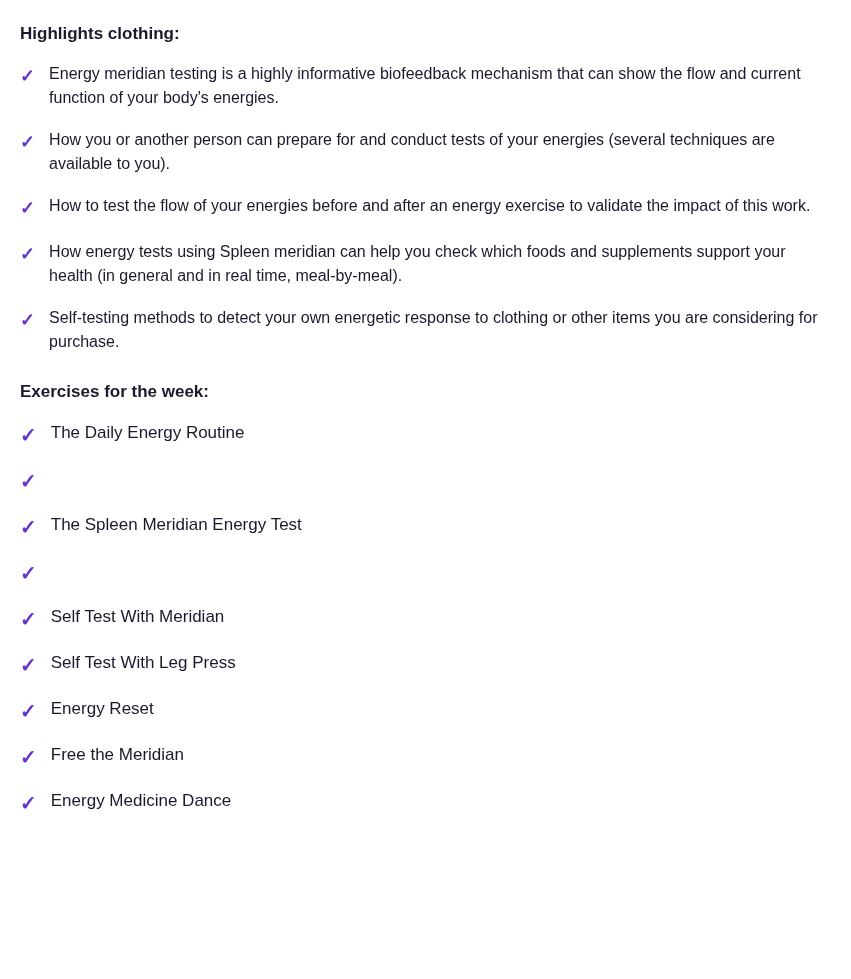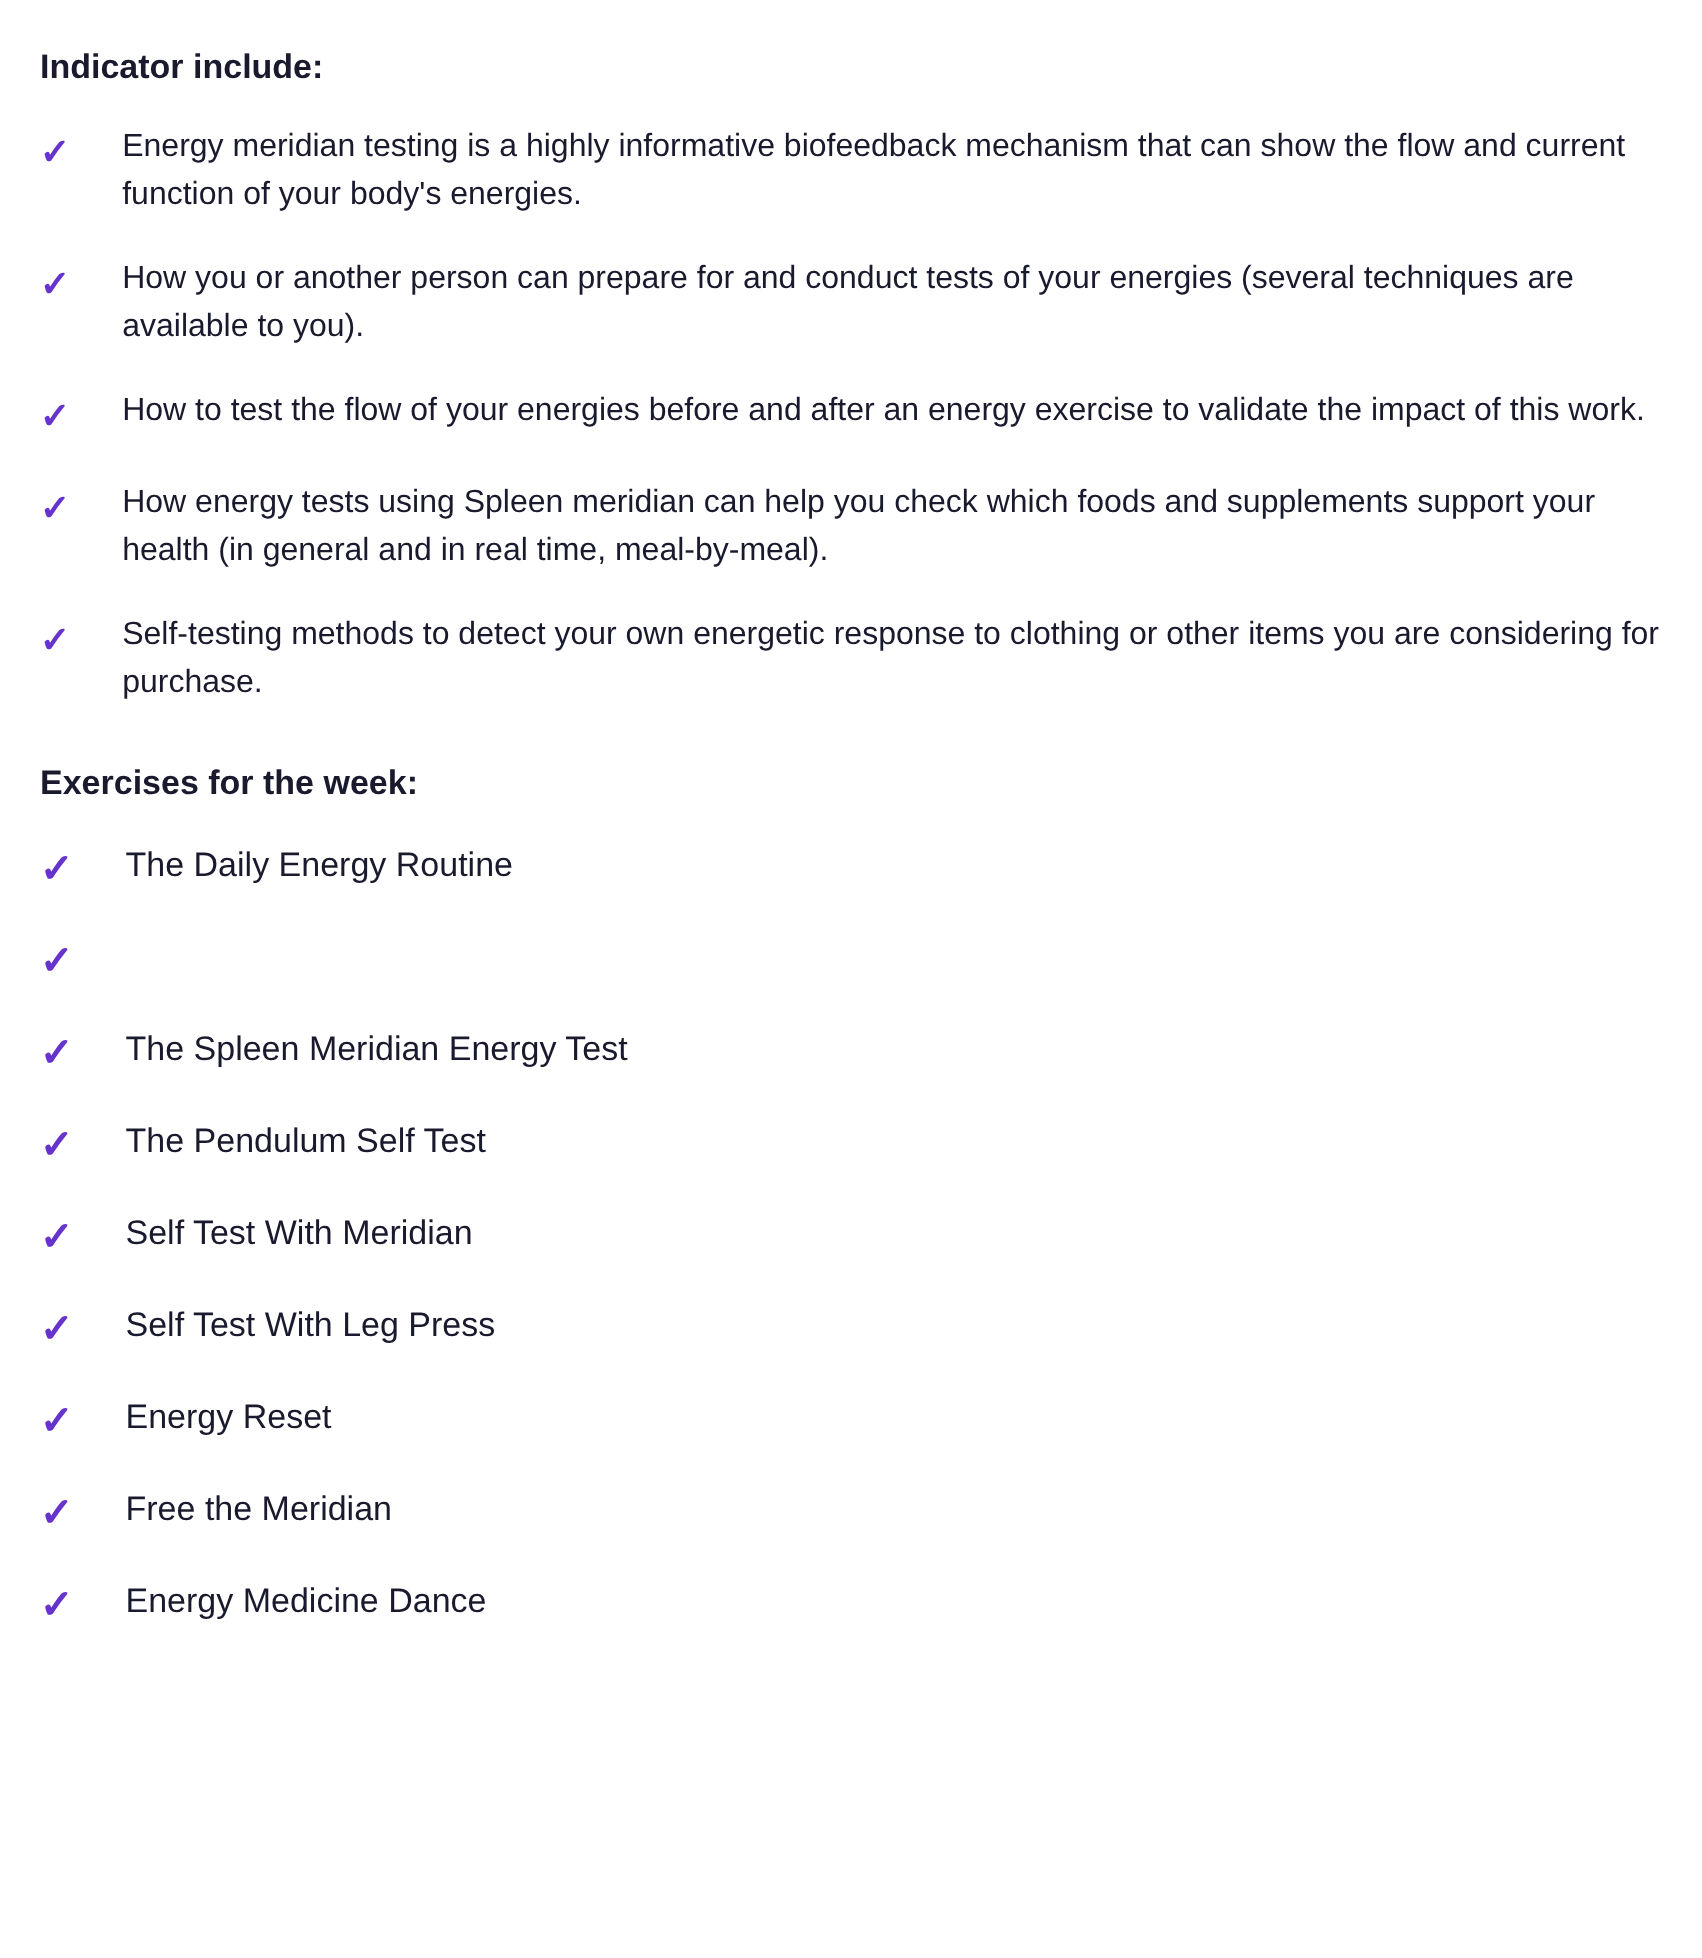"Indicator include:" h2.section-heading { text: Indicator include -> Highlights clothing }
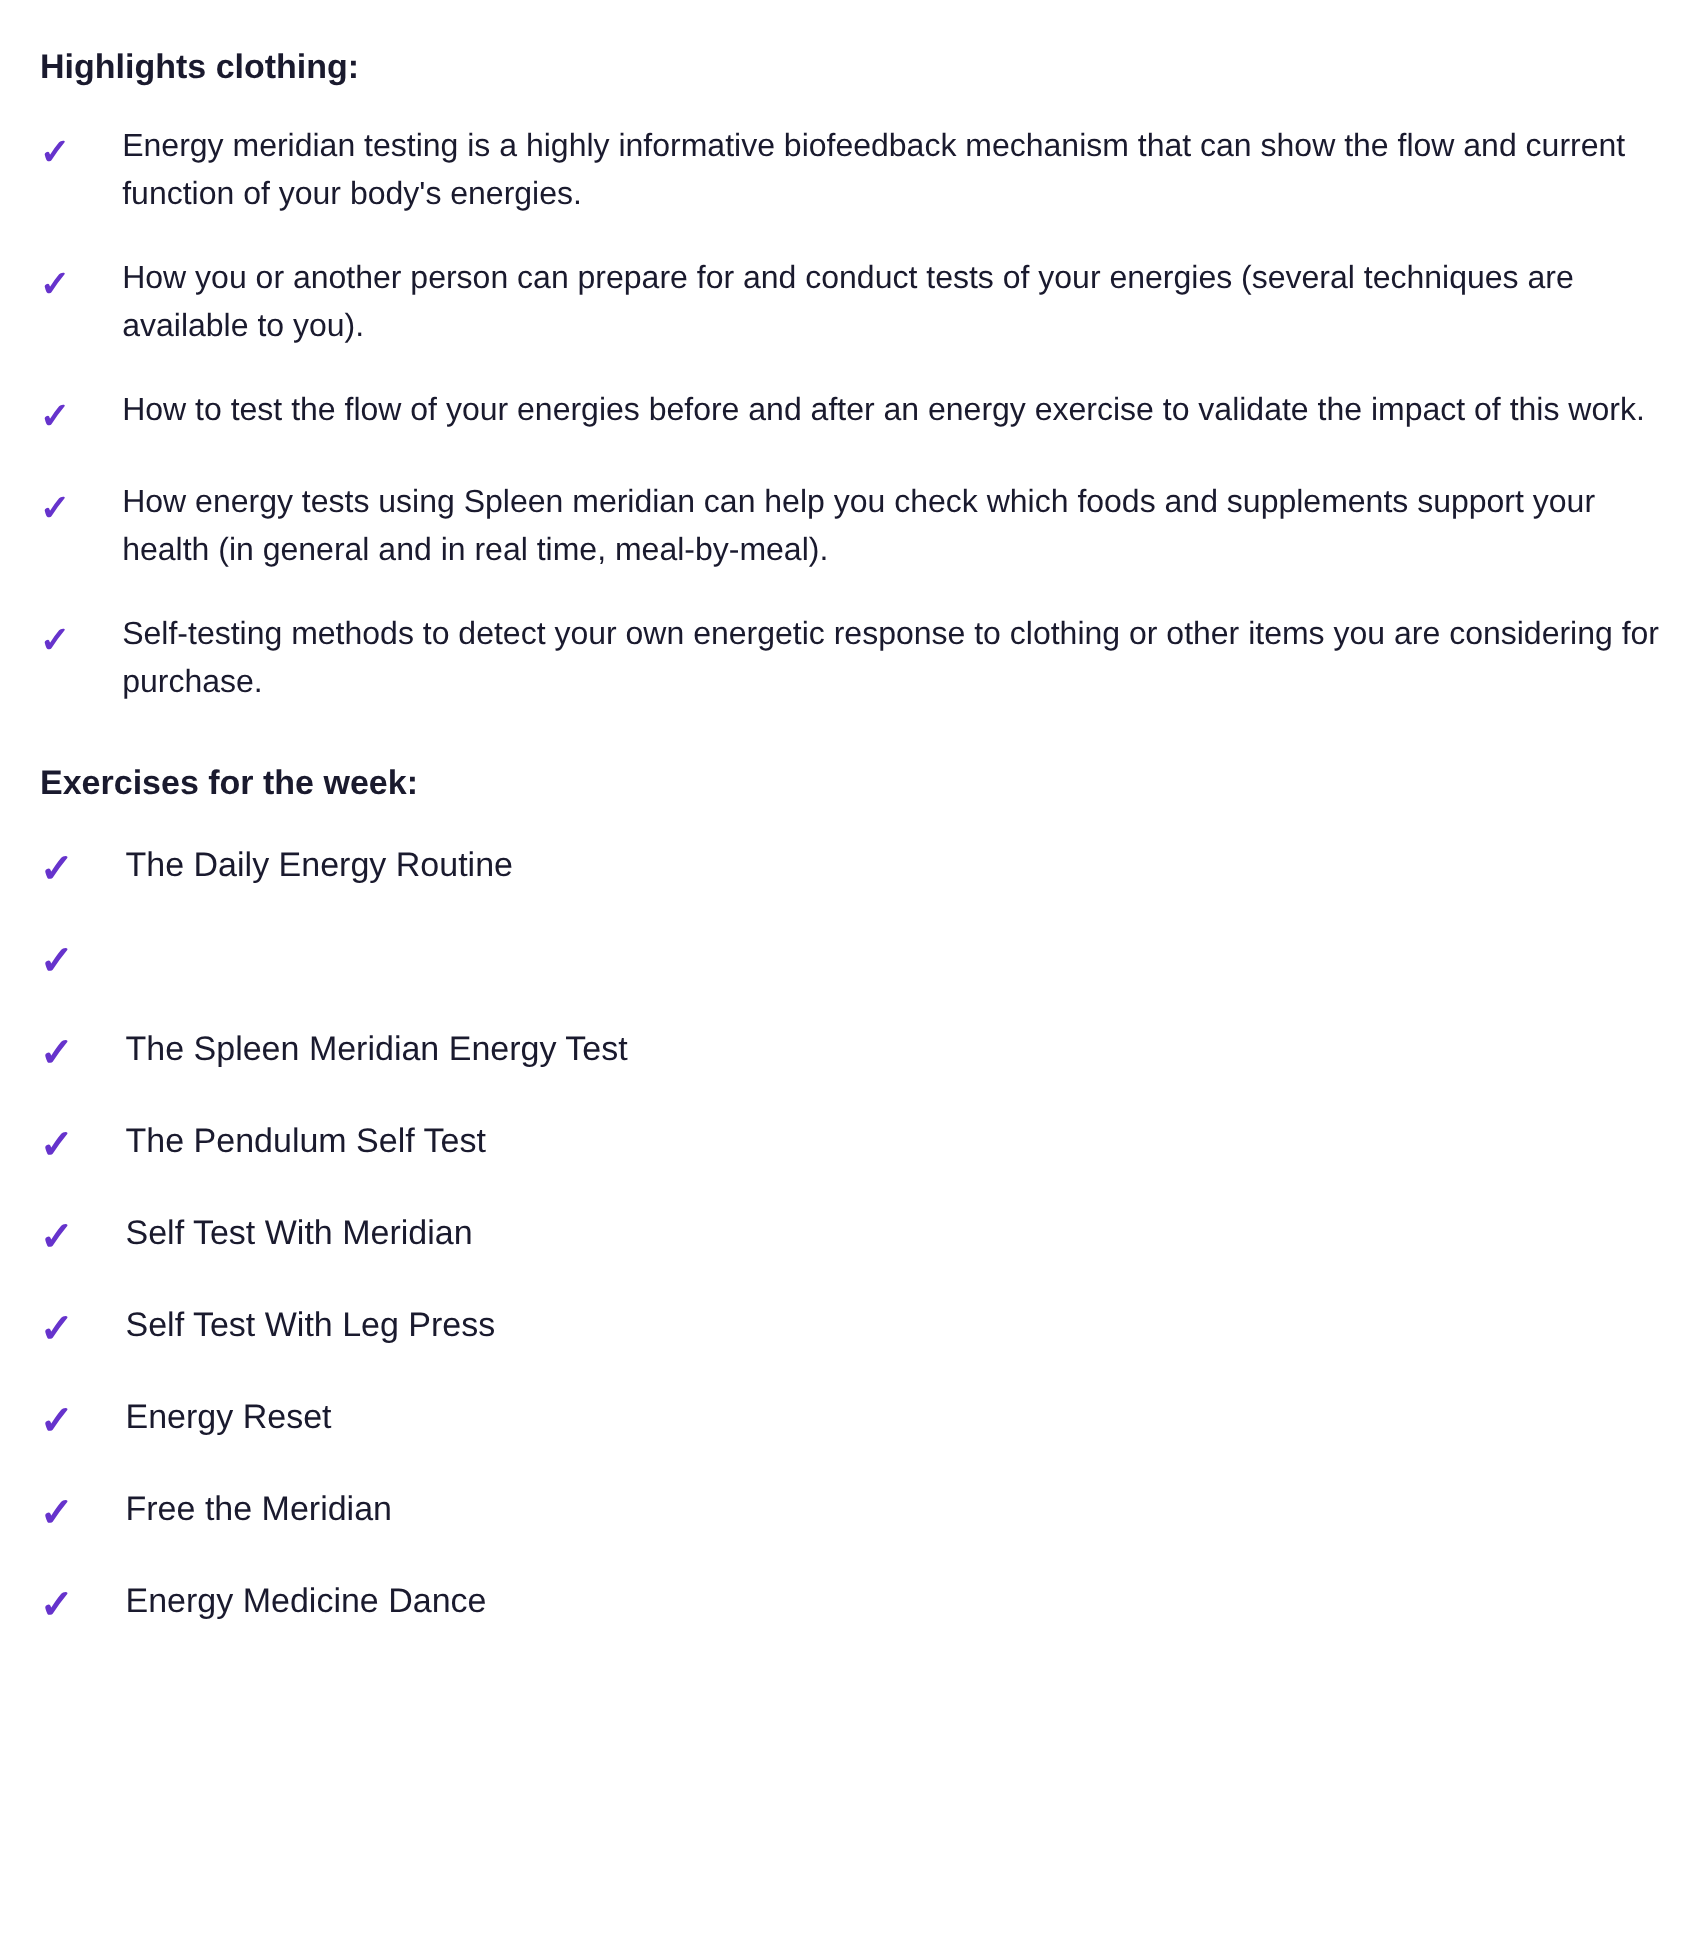"Energy meridian testing is a" .checklist li .item-text { margin-left: 12px -> none }
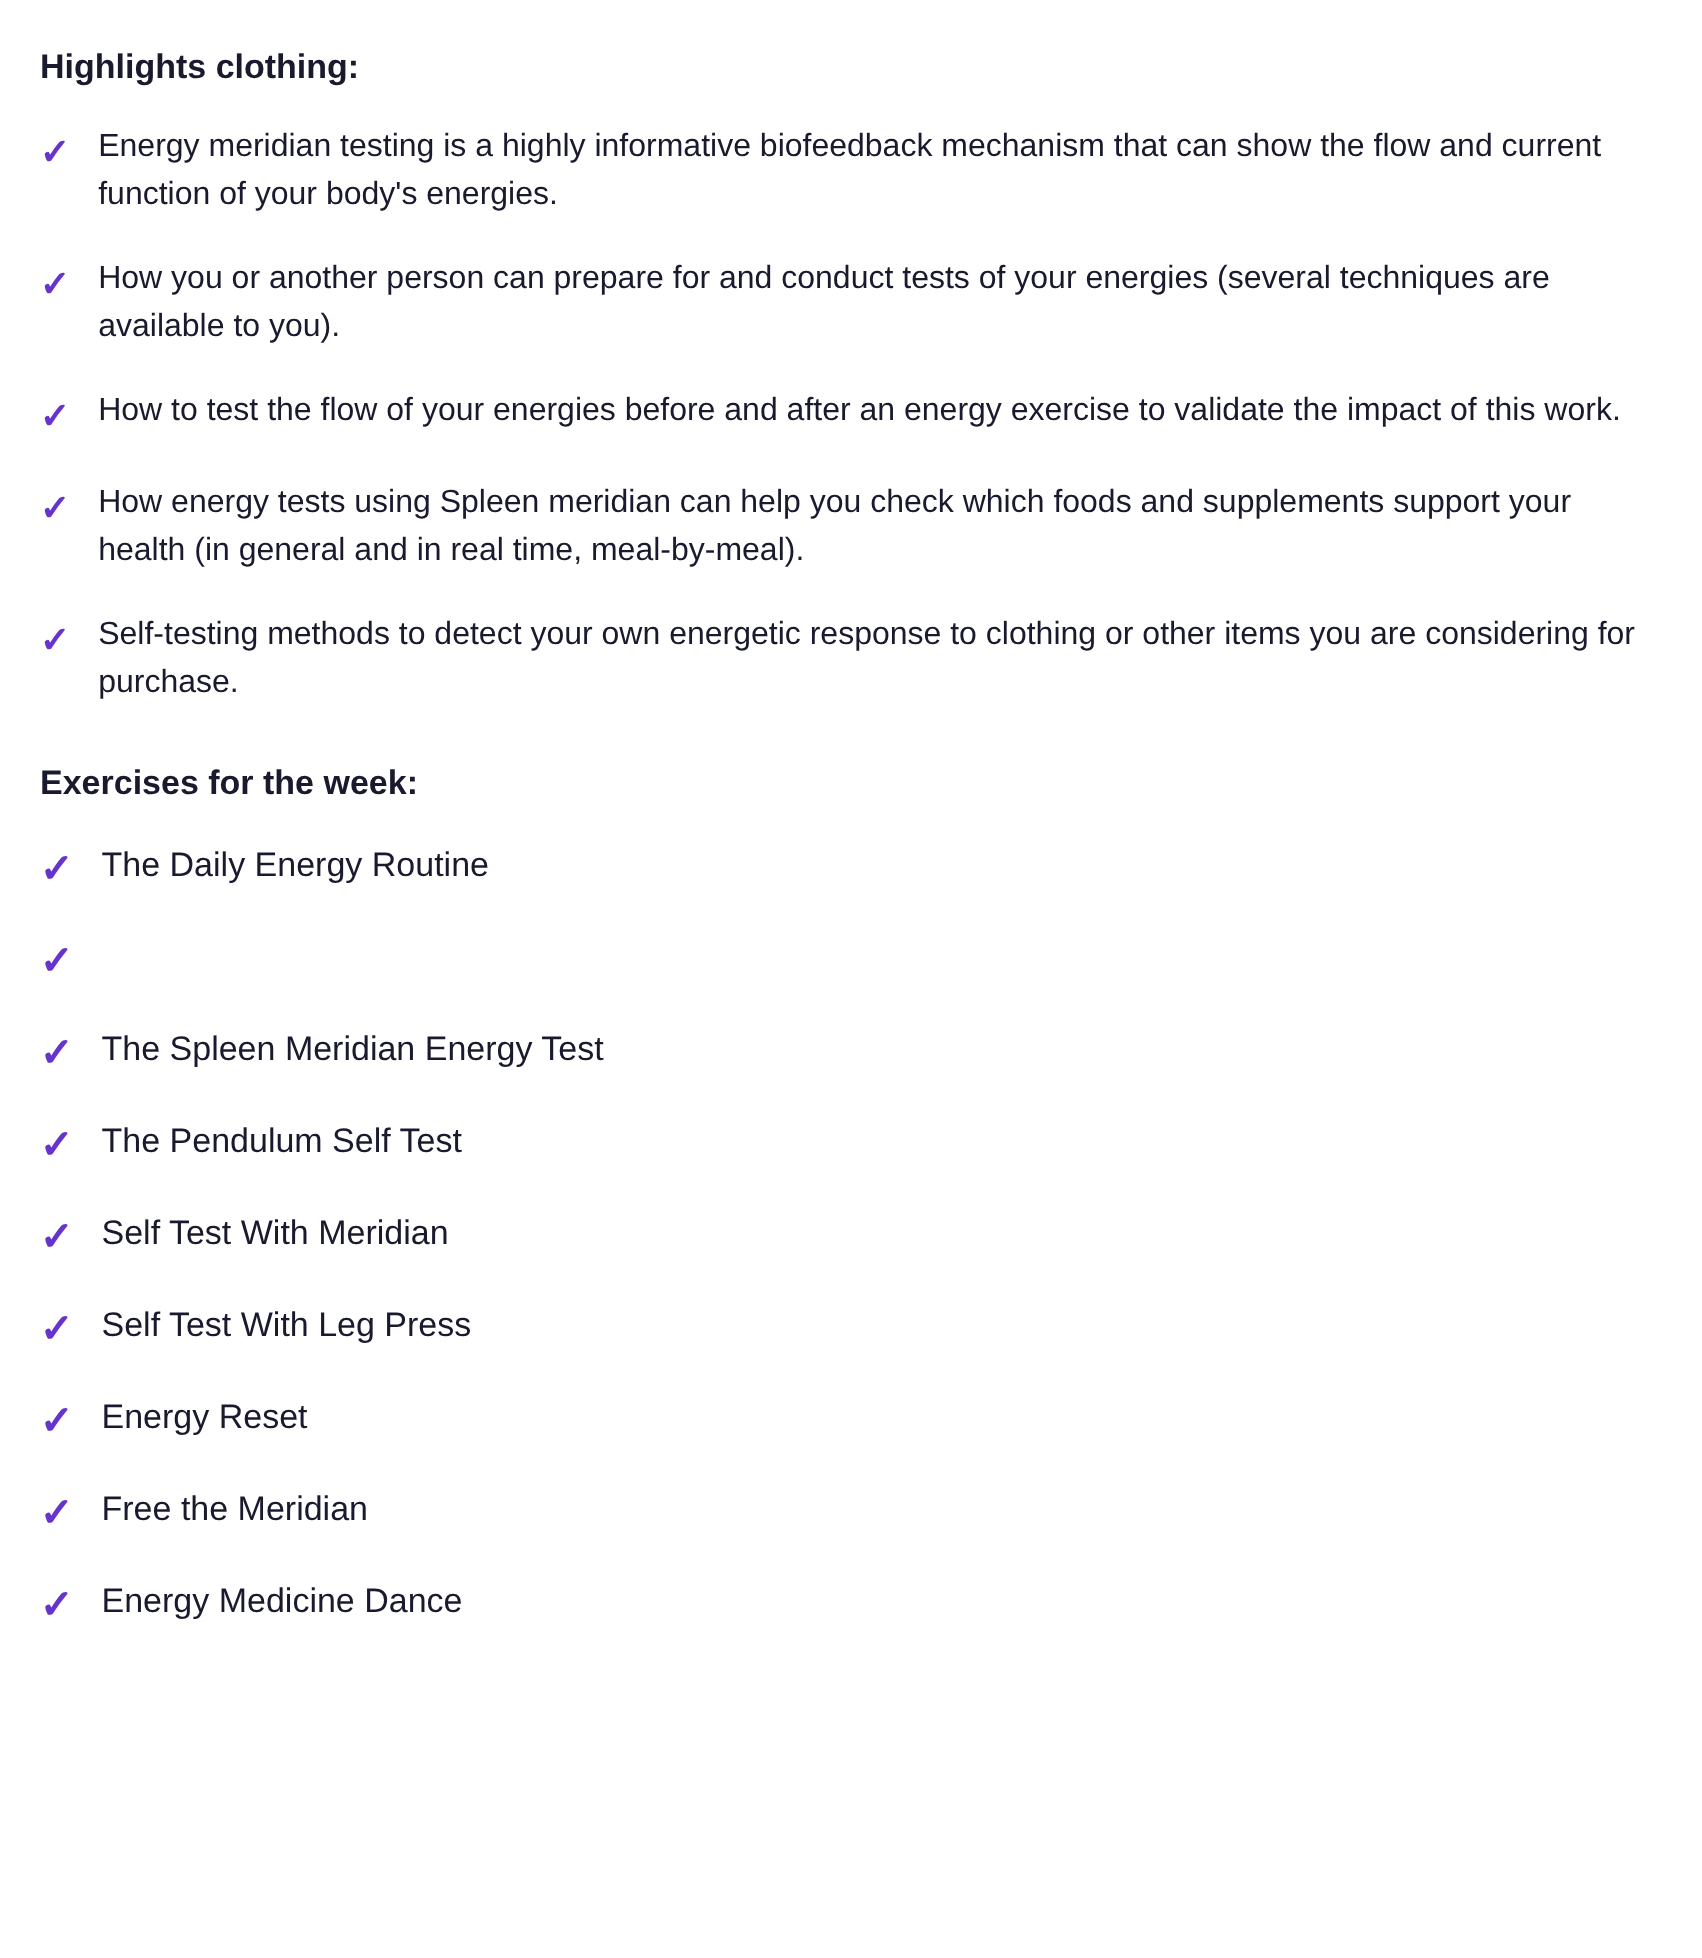"The Pendulum Self Test" span.item-text { html: <span>The Pendulum Self Test</span> -> none }
